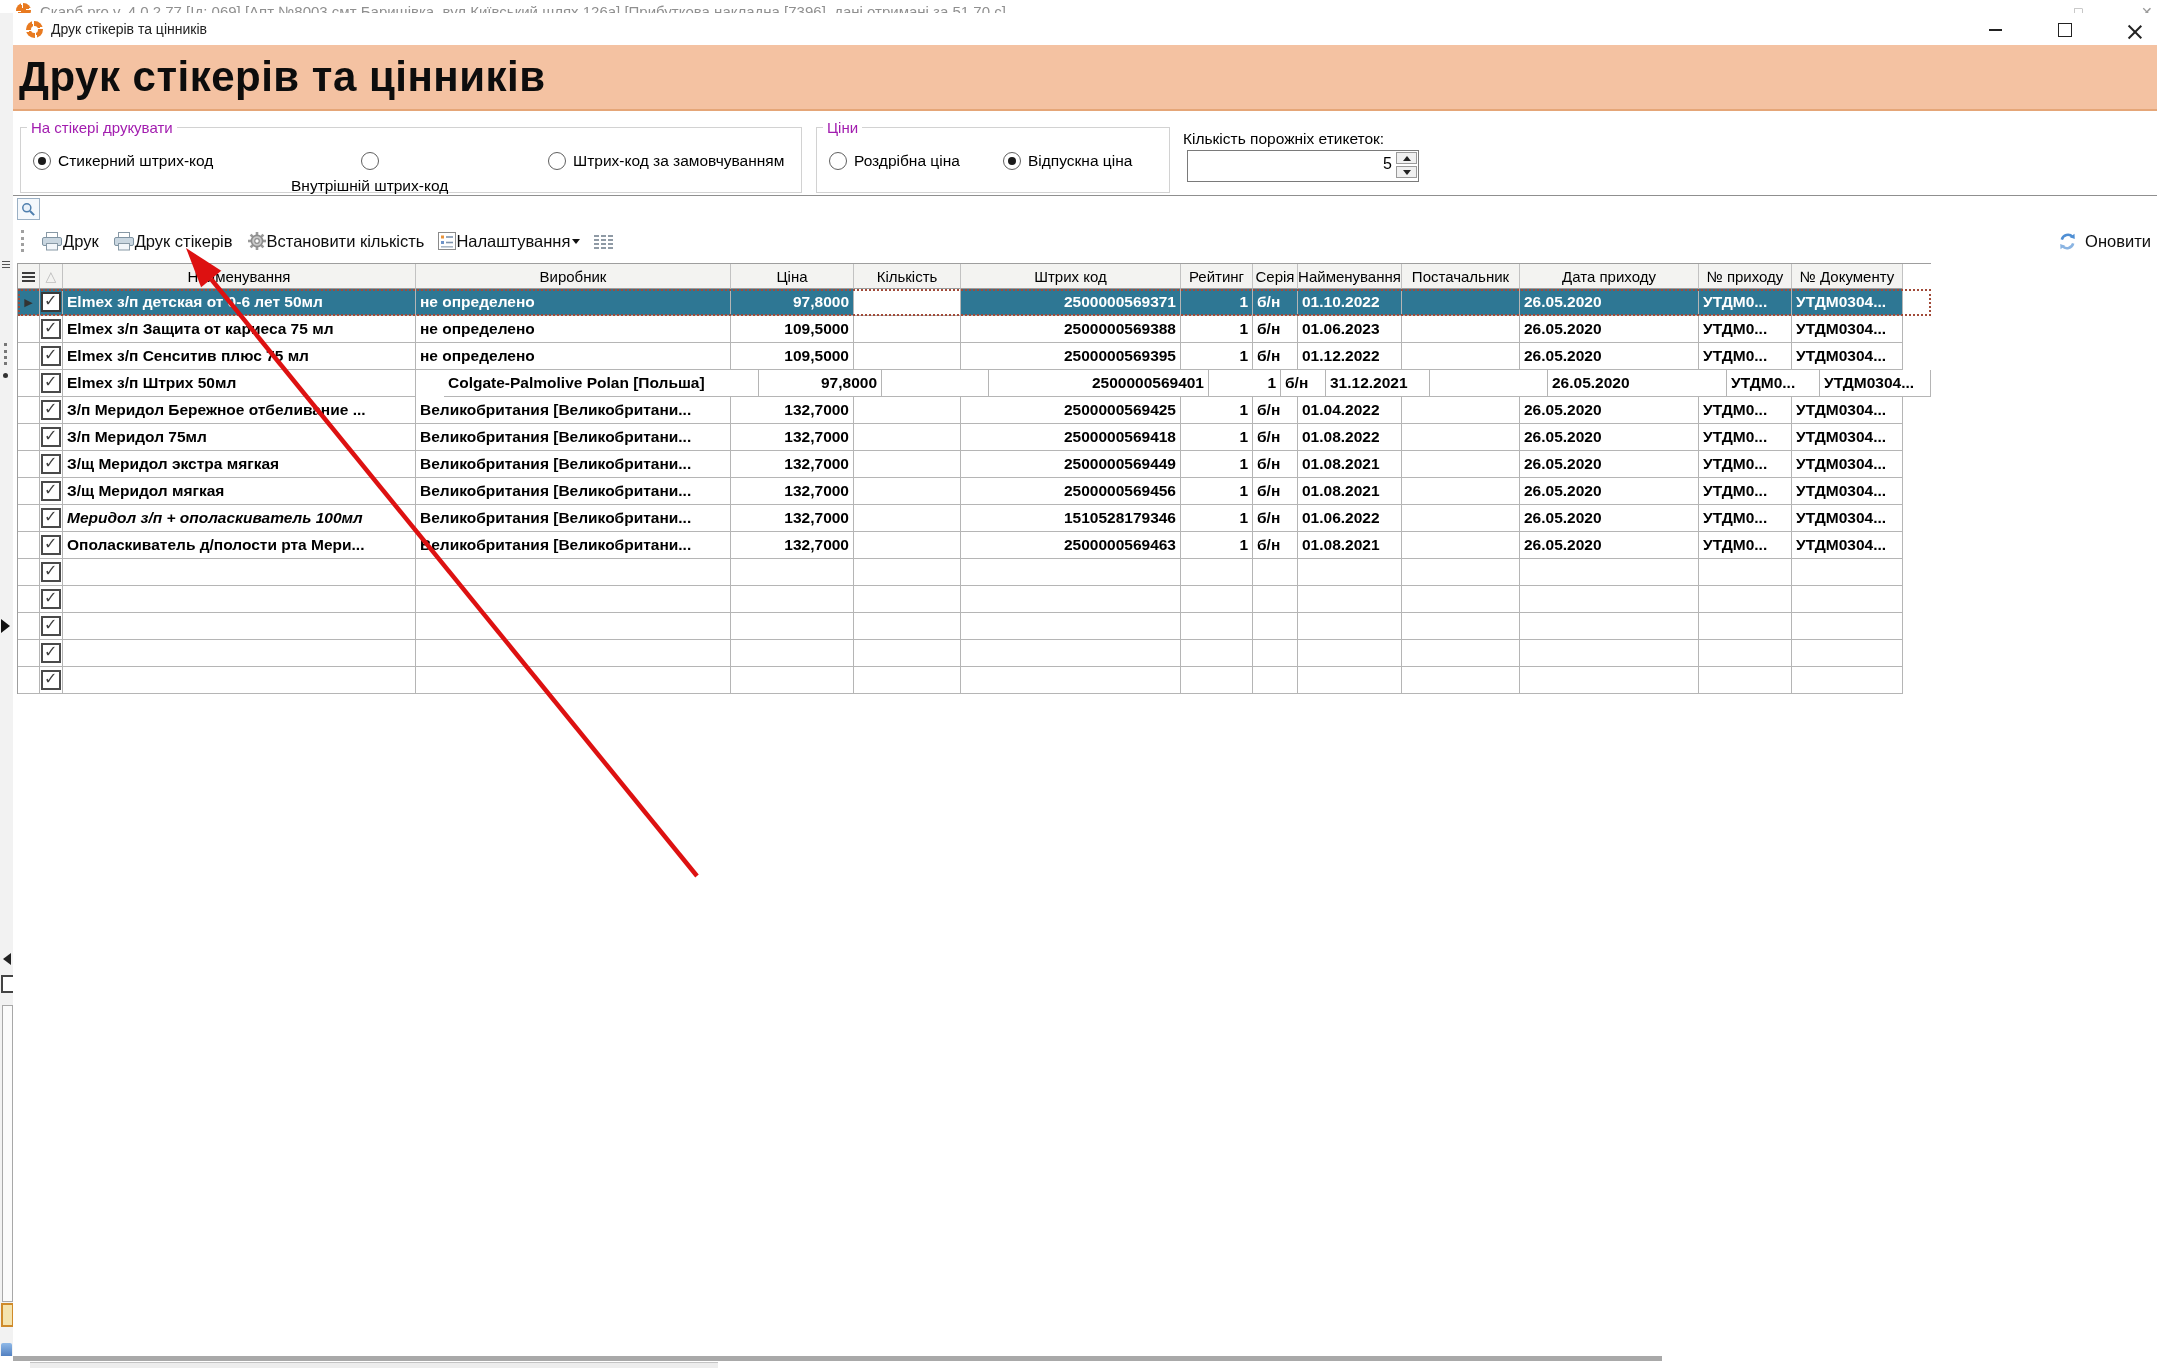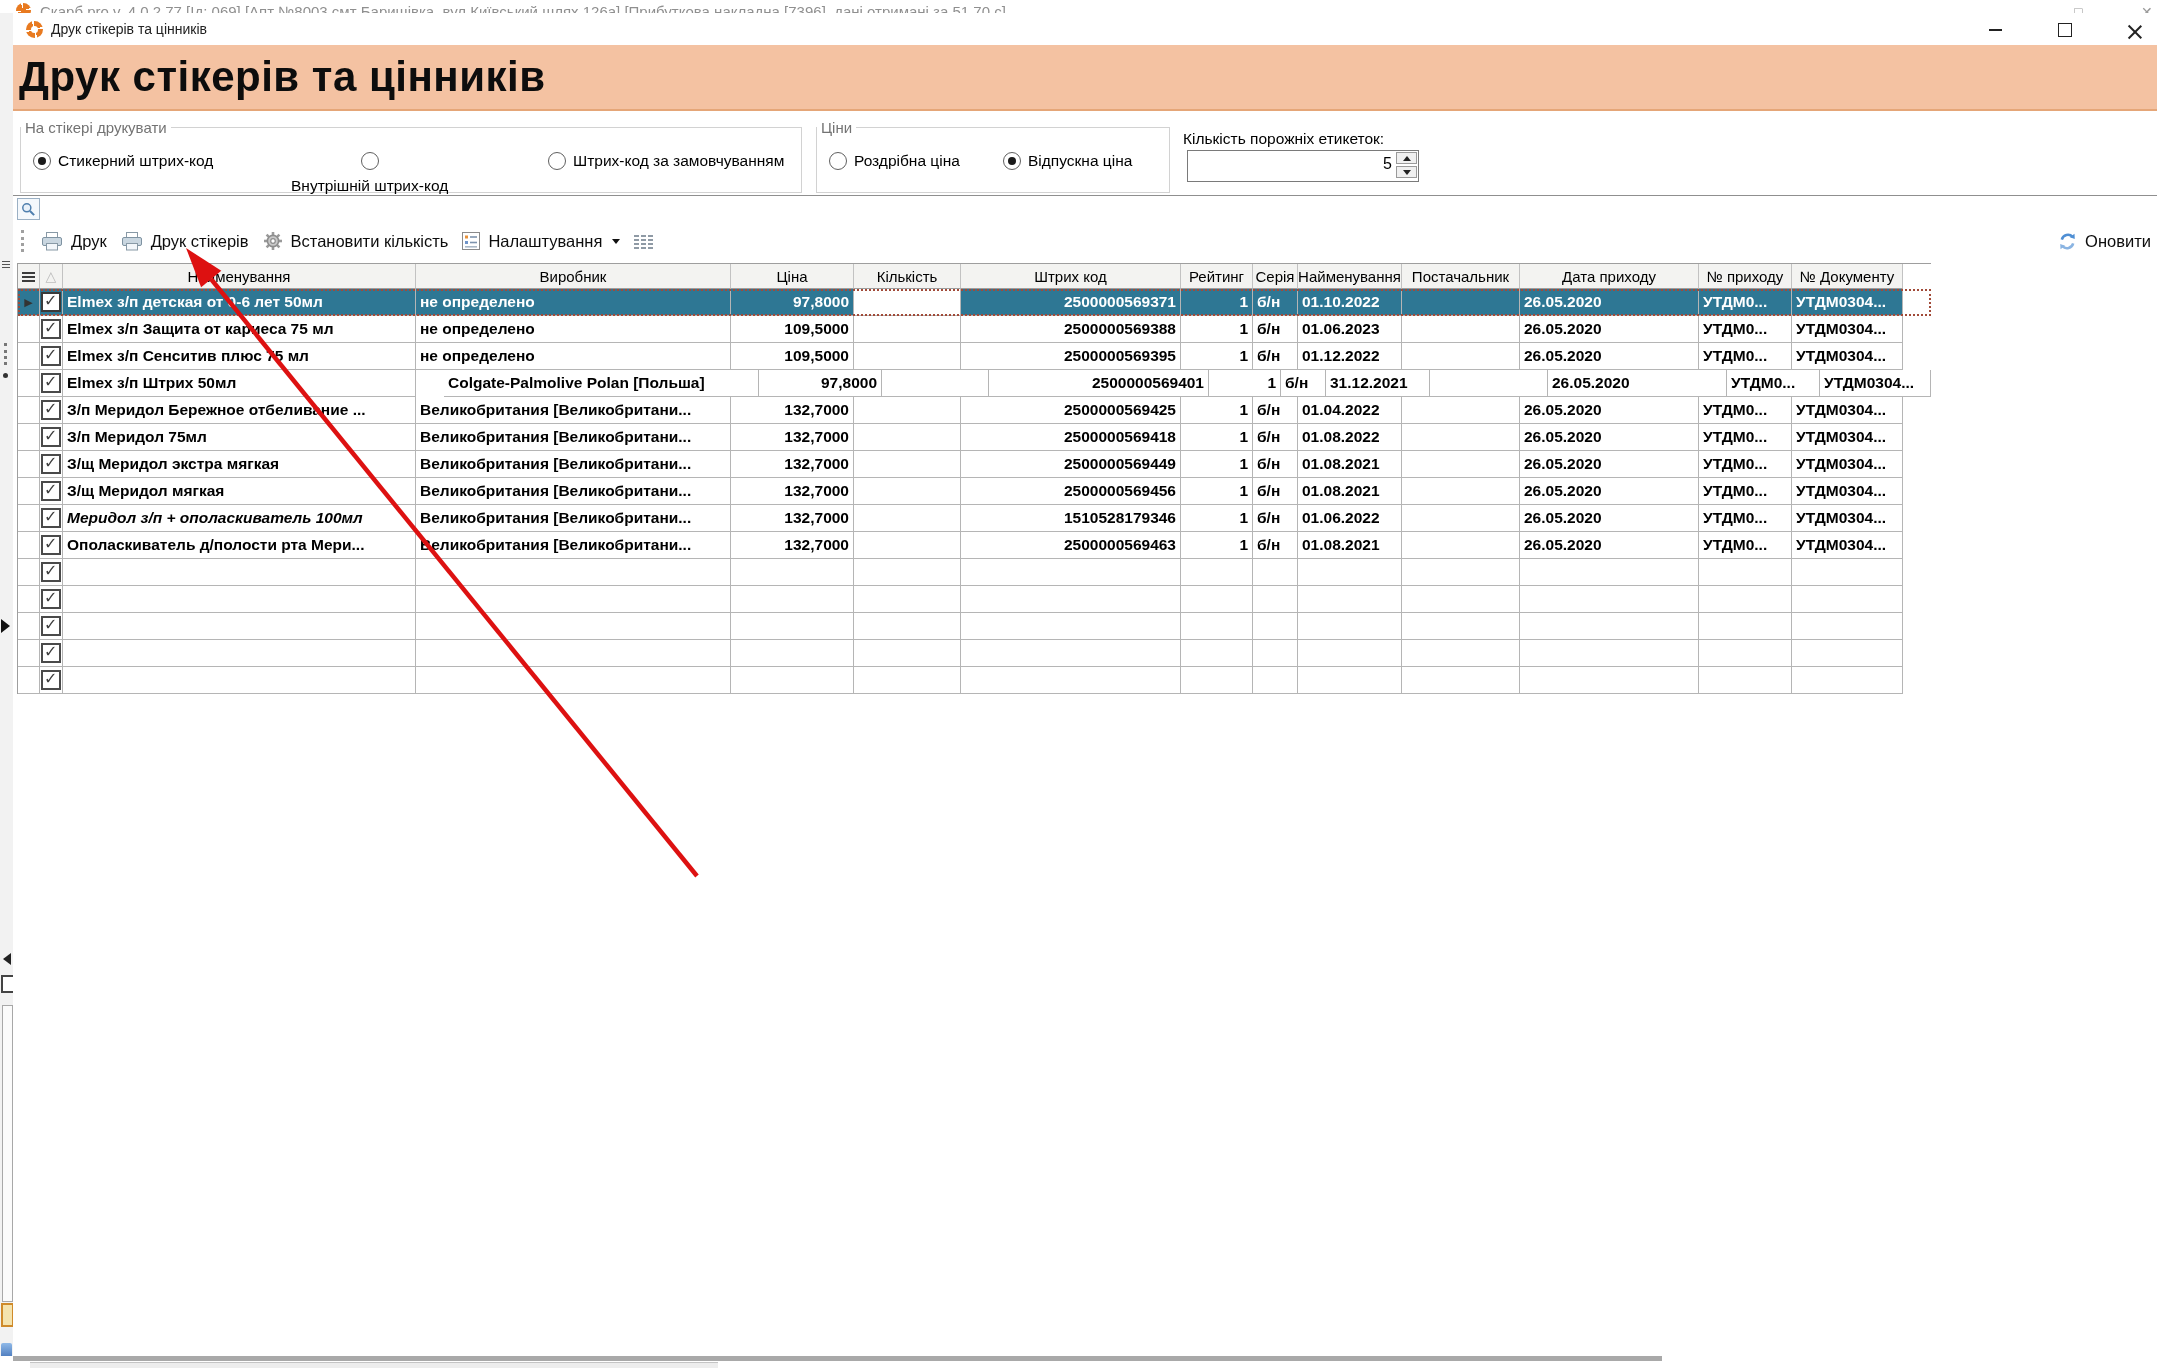"На стікері друкувати" .grplabel { color: #737373 -> #a21caf; left: 0 -> 6px }
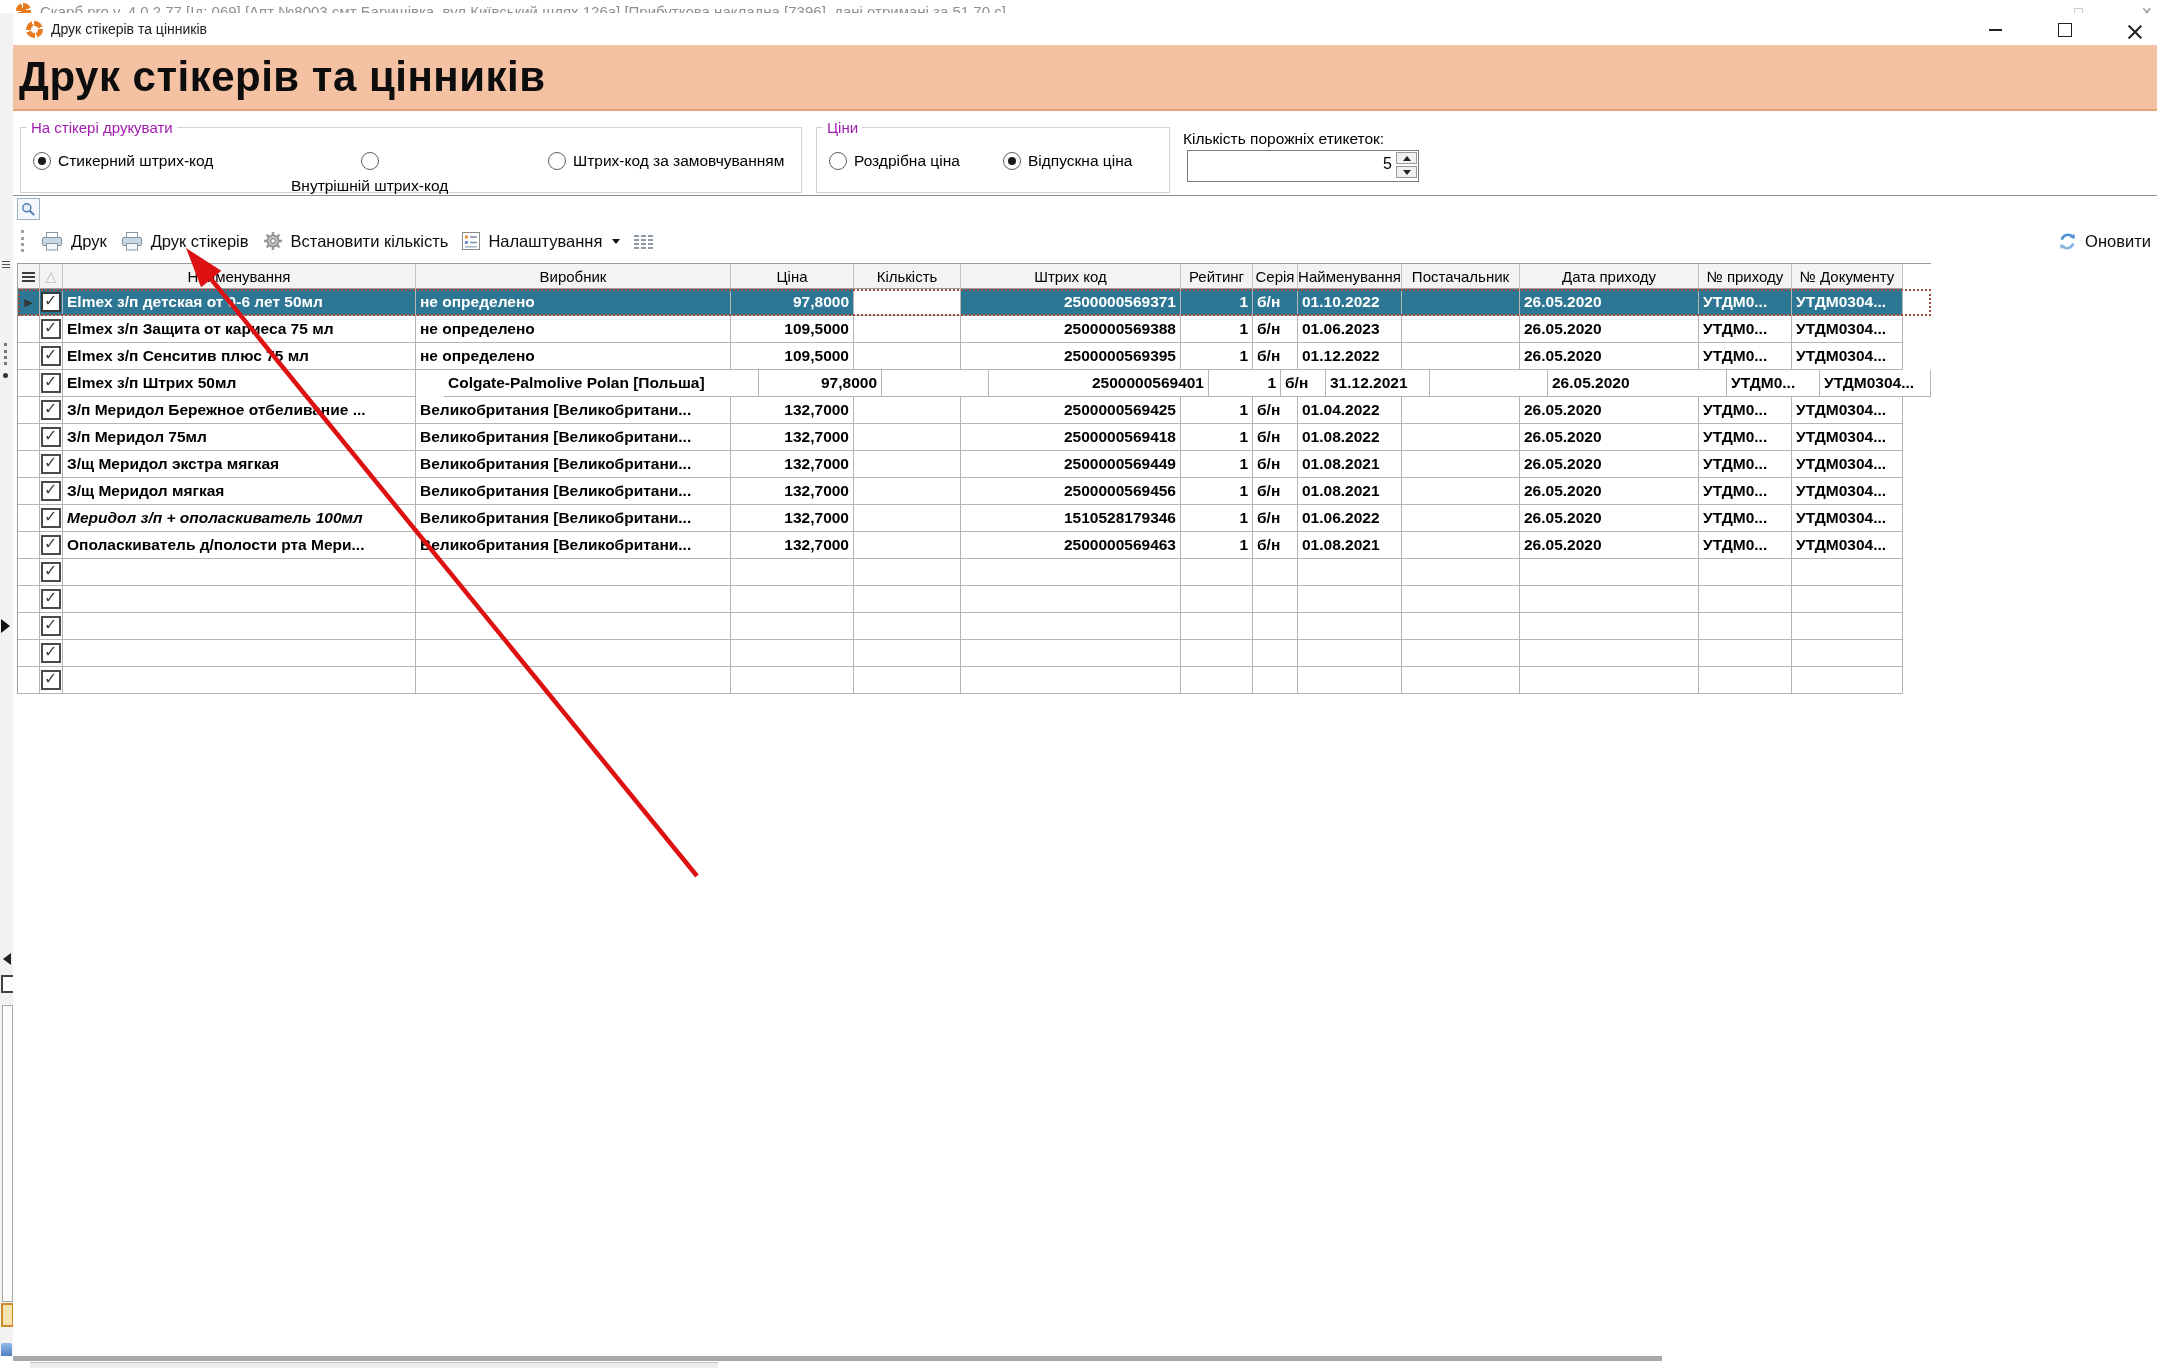"Друк" .tbbtn { gap: 8px -> none }
